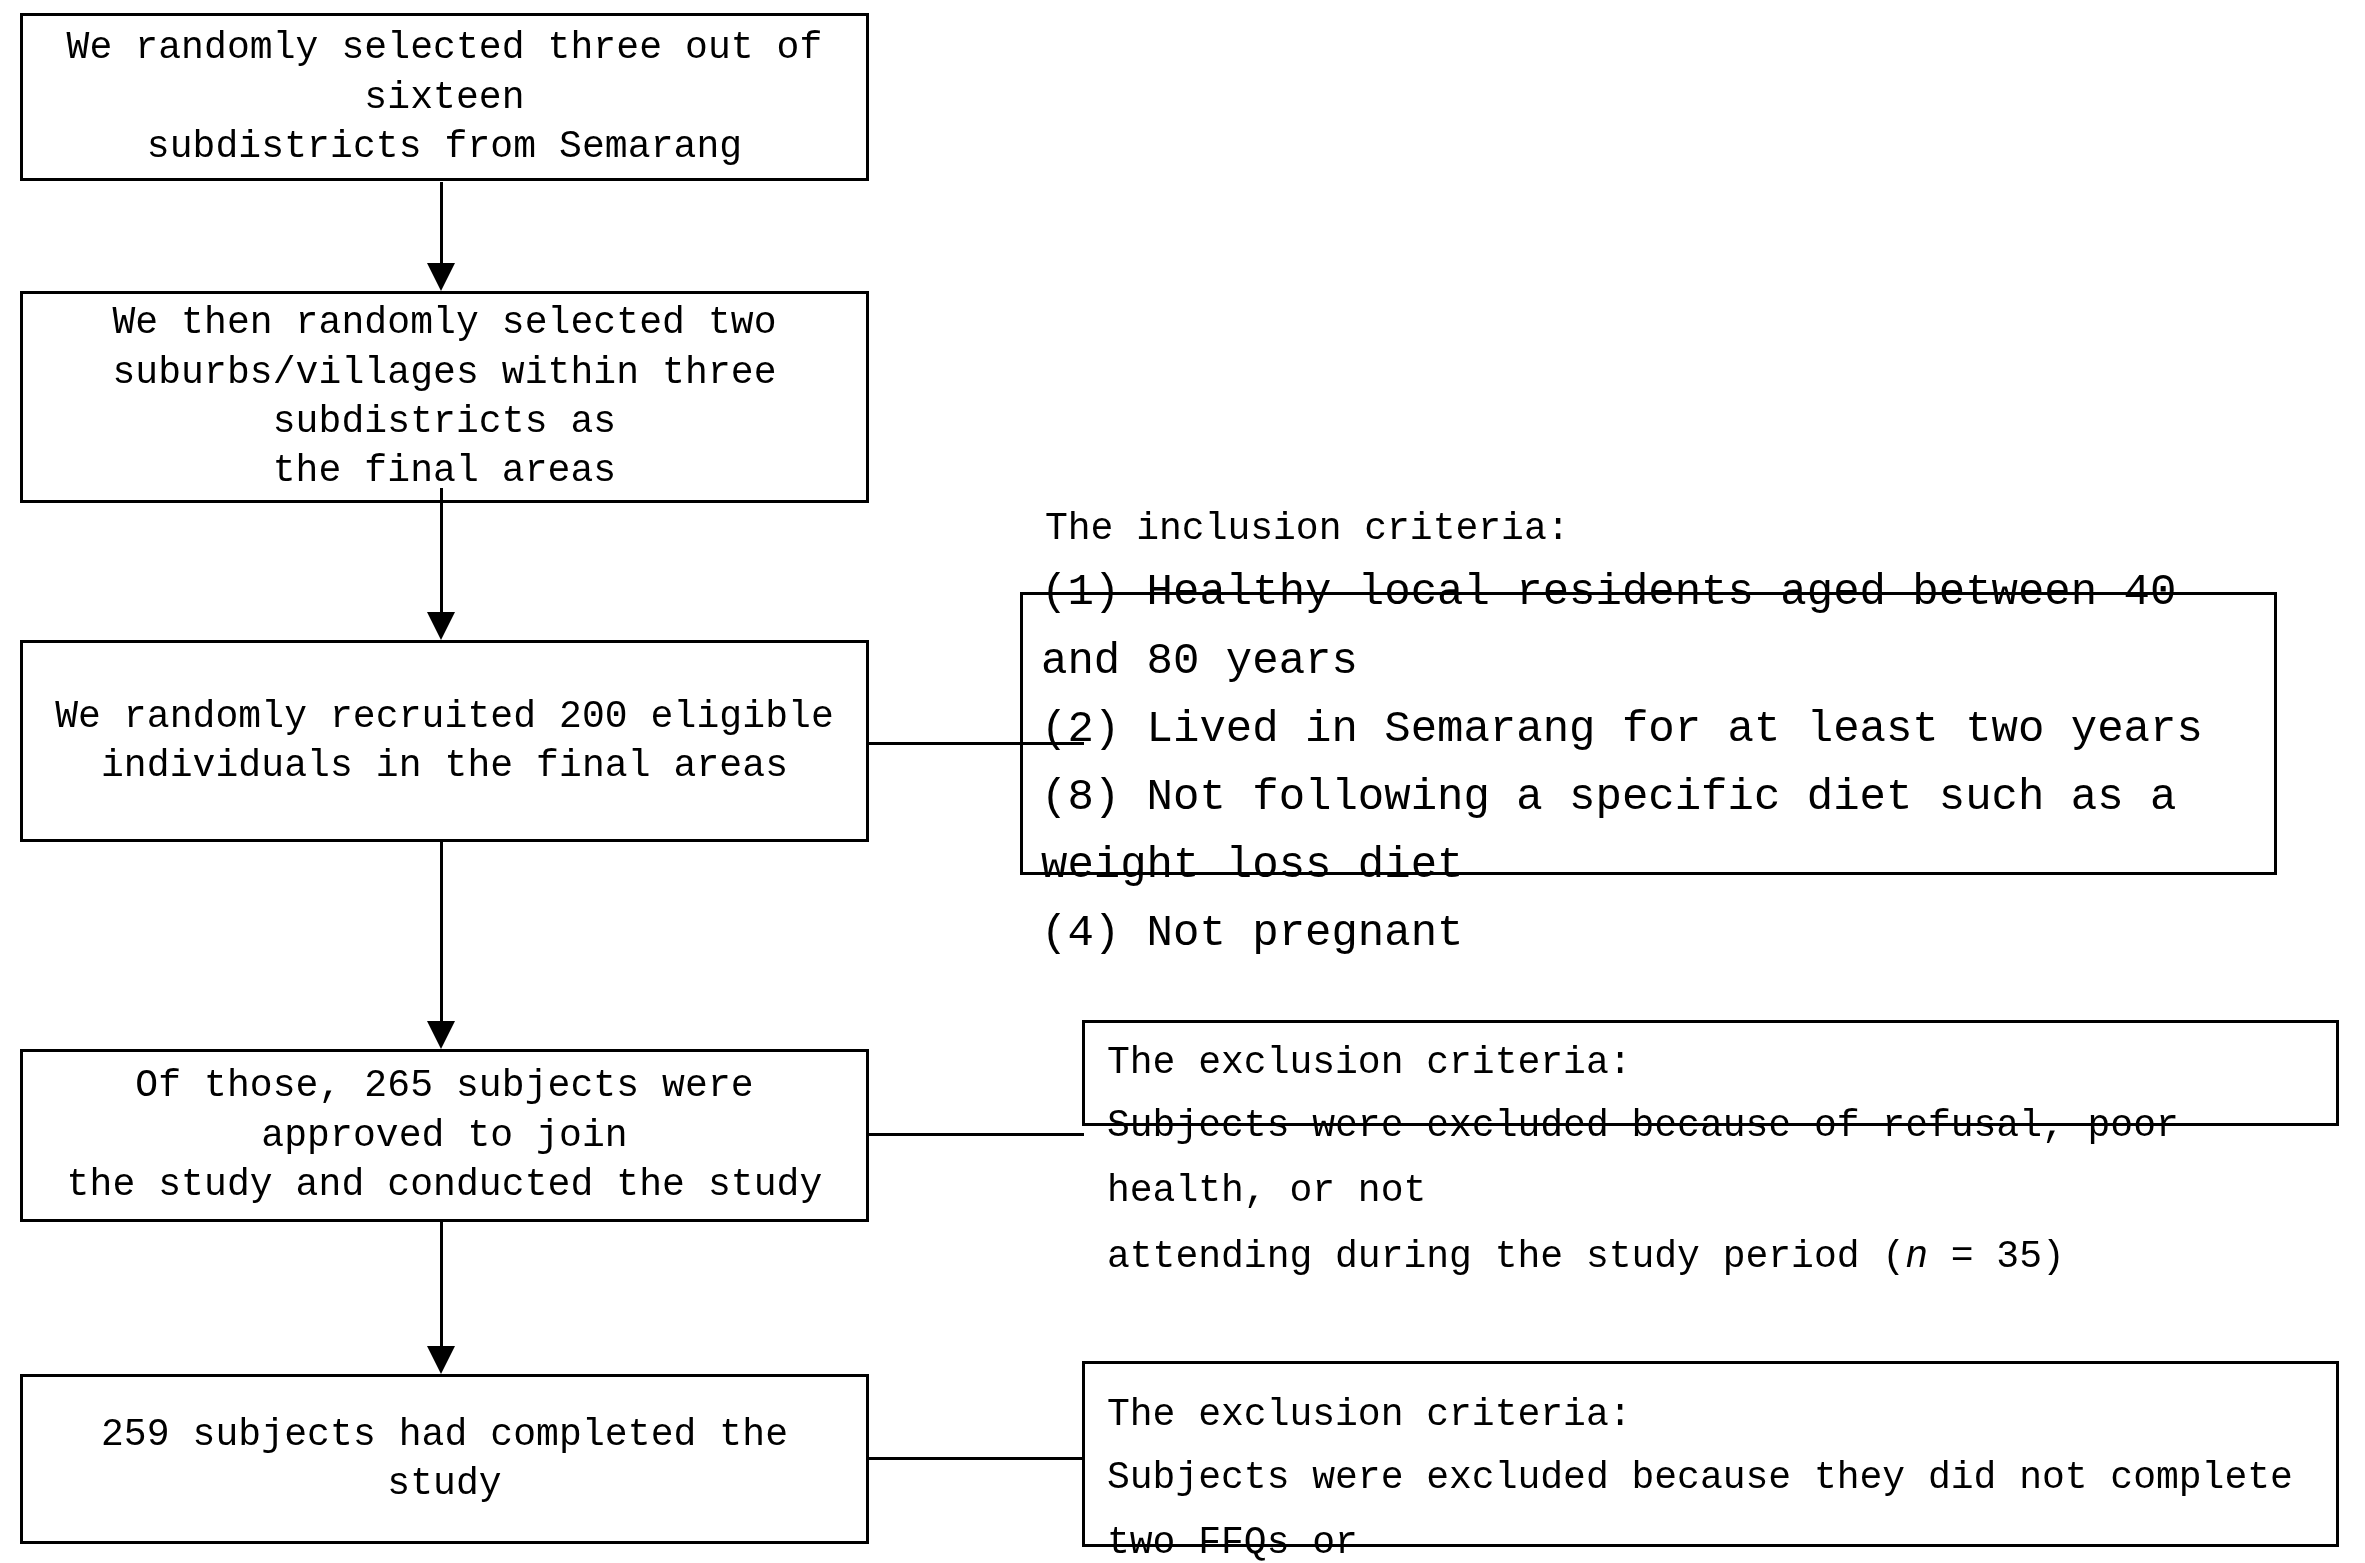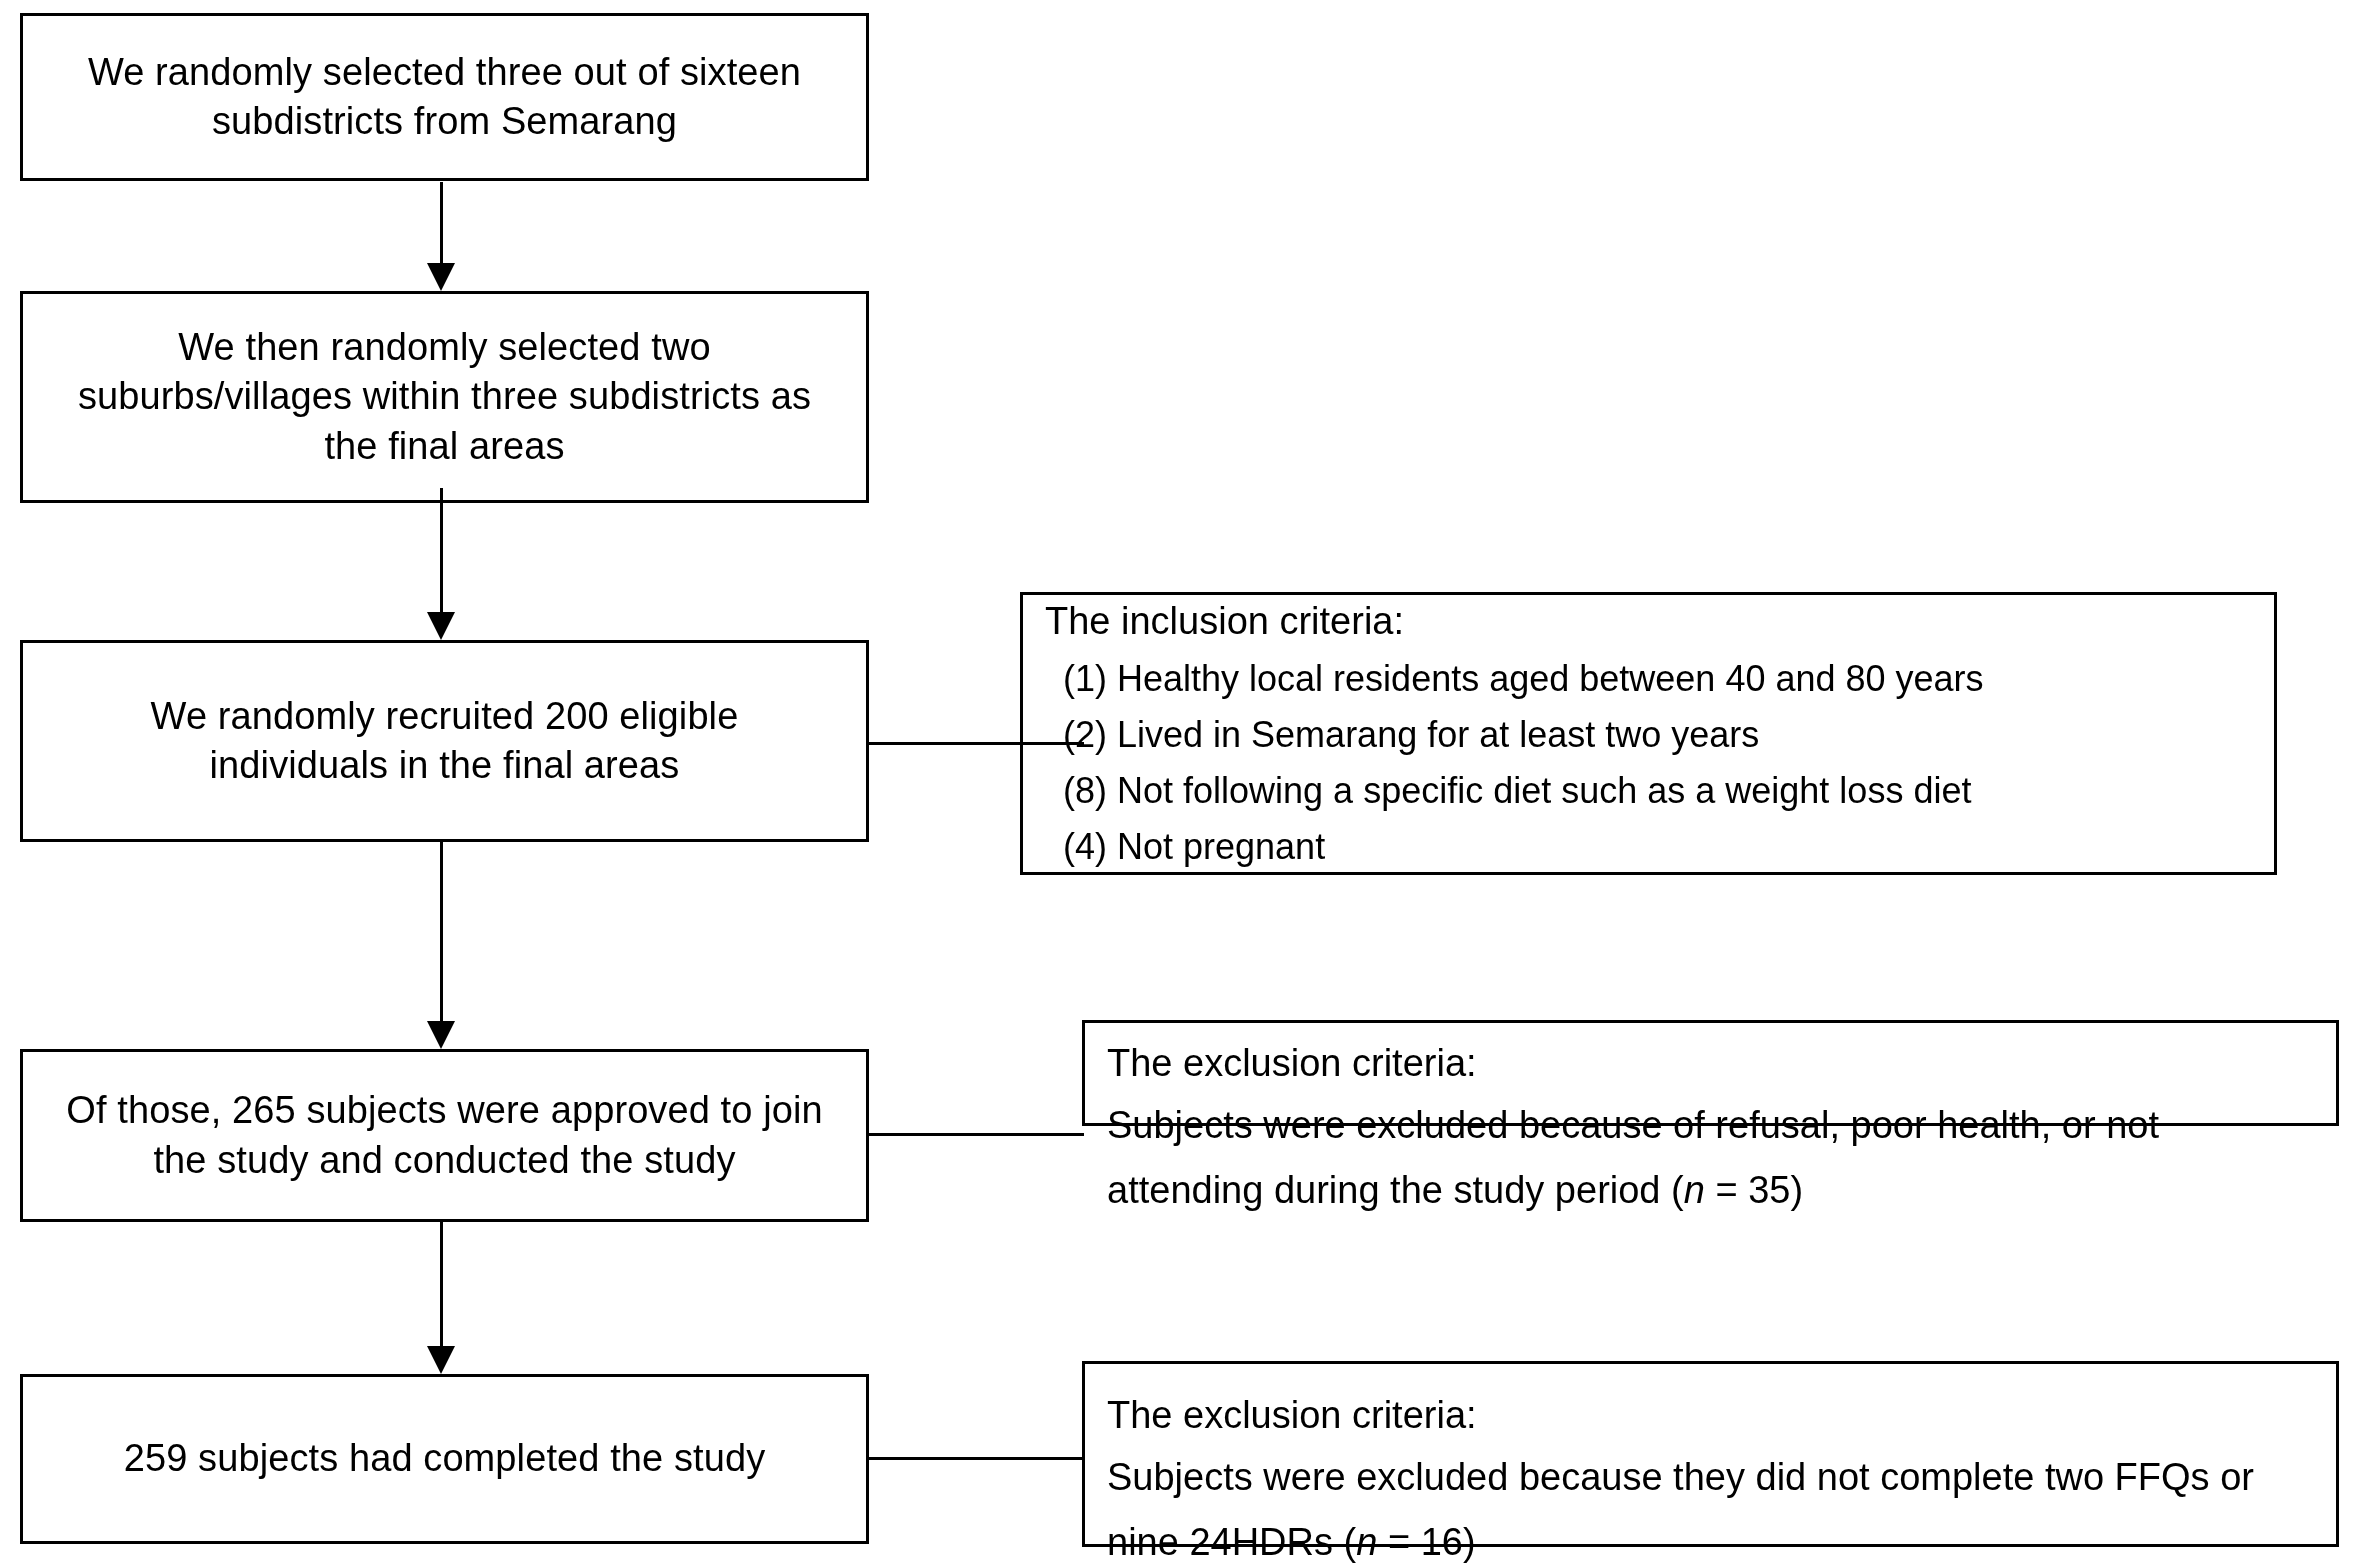"We randomly selected three out" #canvas { font-family: Liberation Sans, sans-serif -> Liberation Mono, monospace }
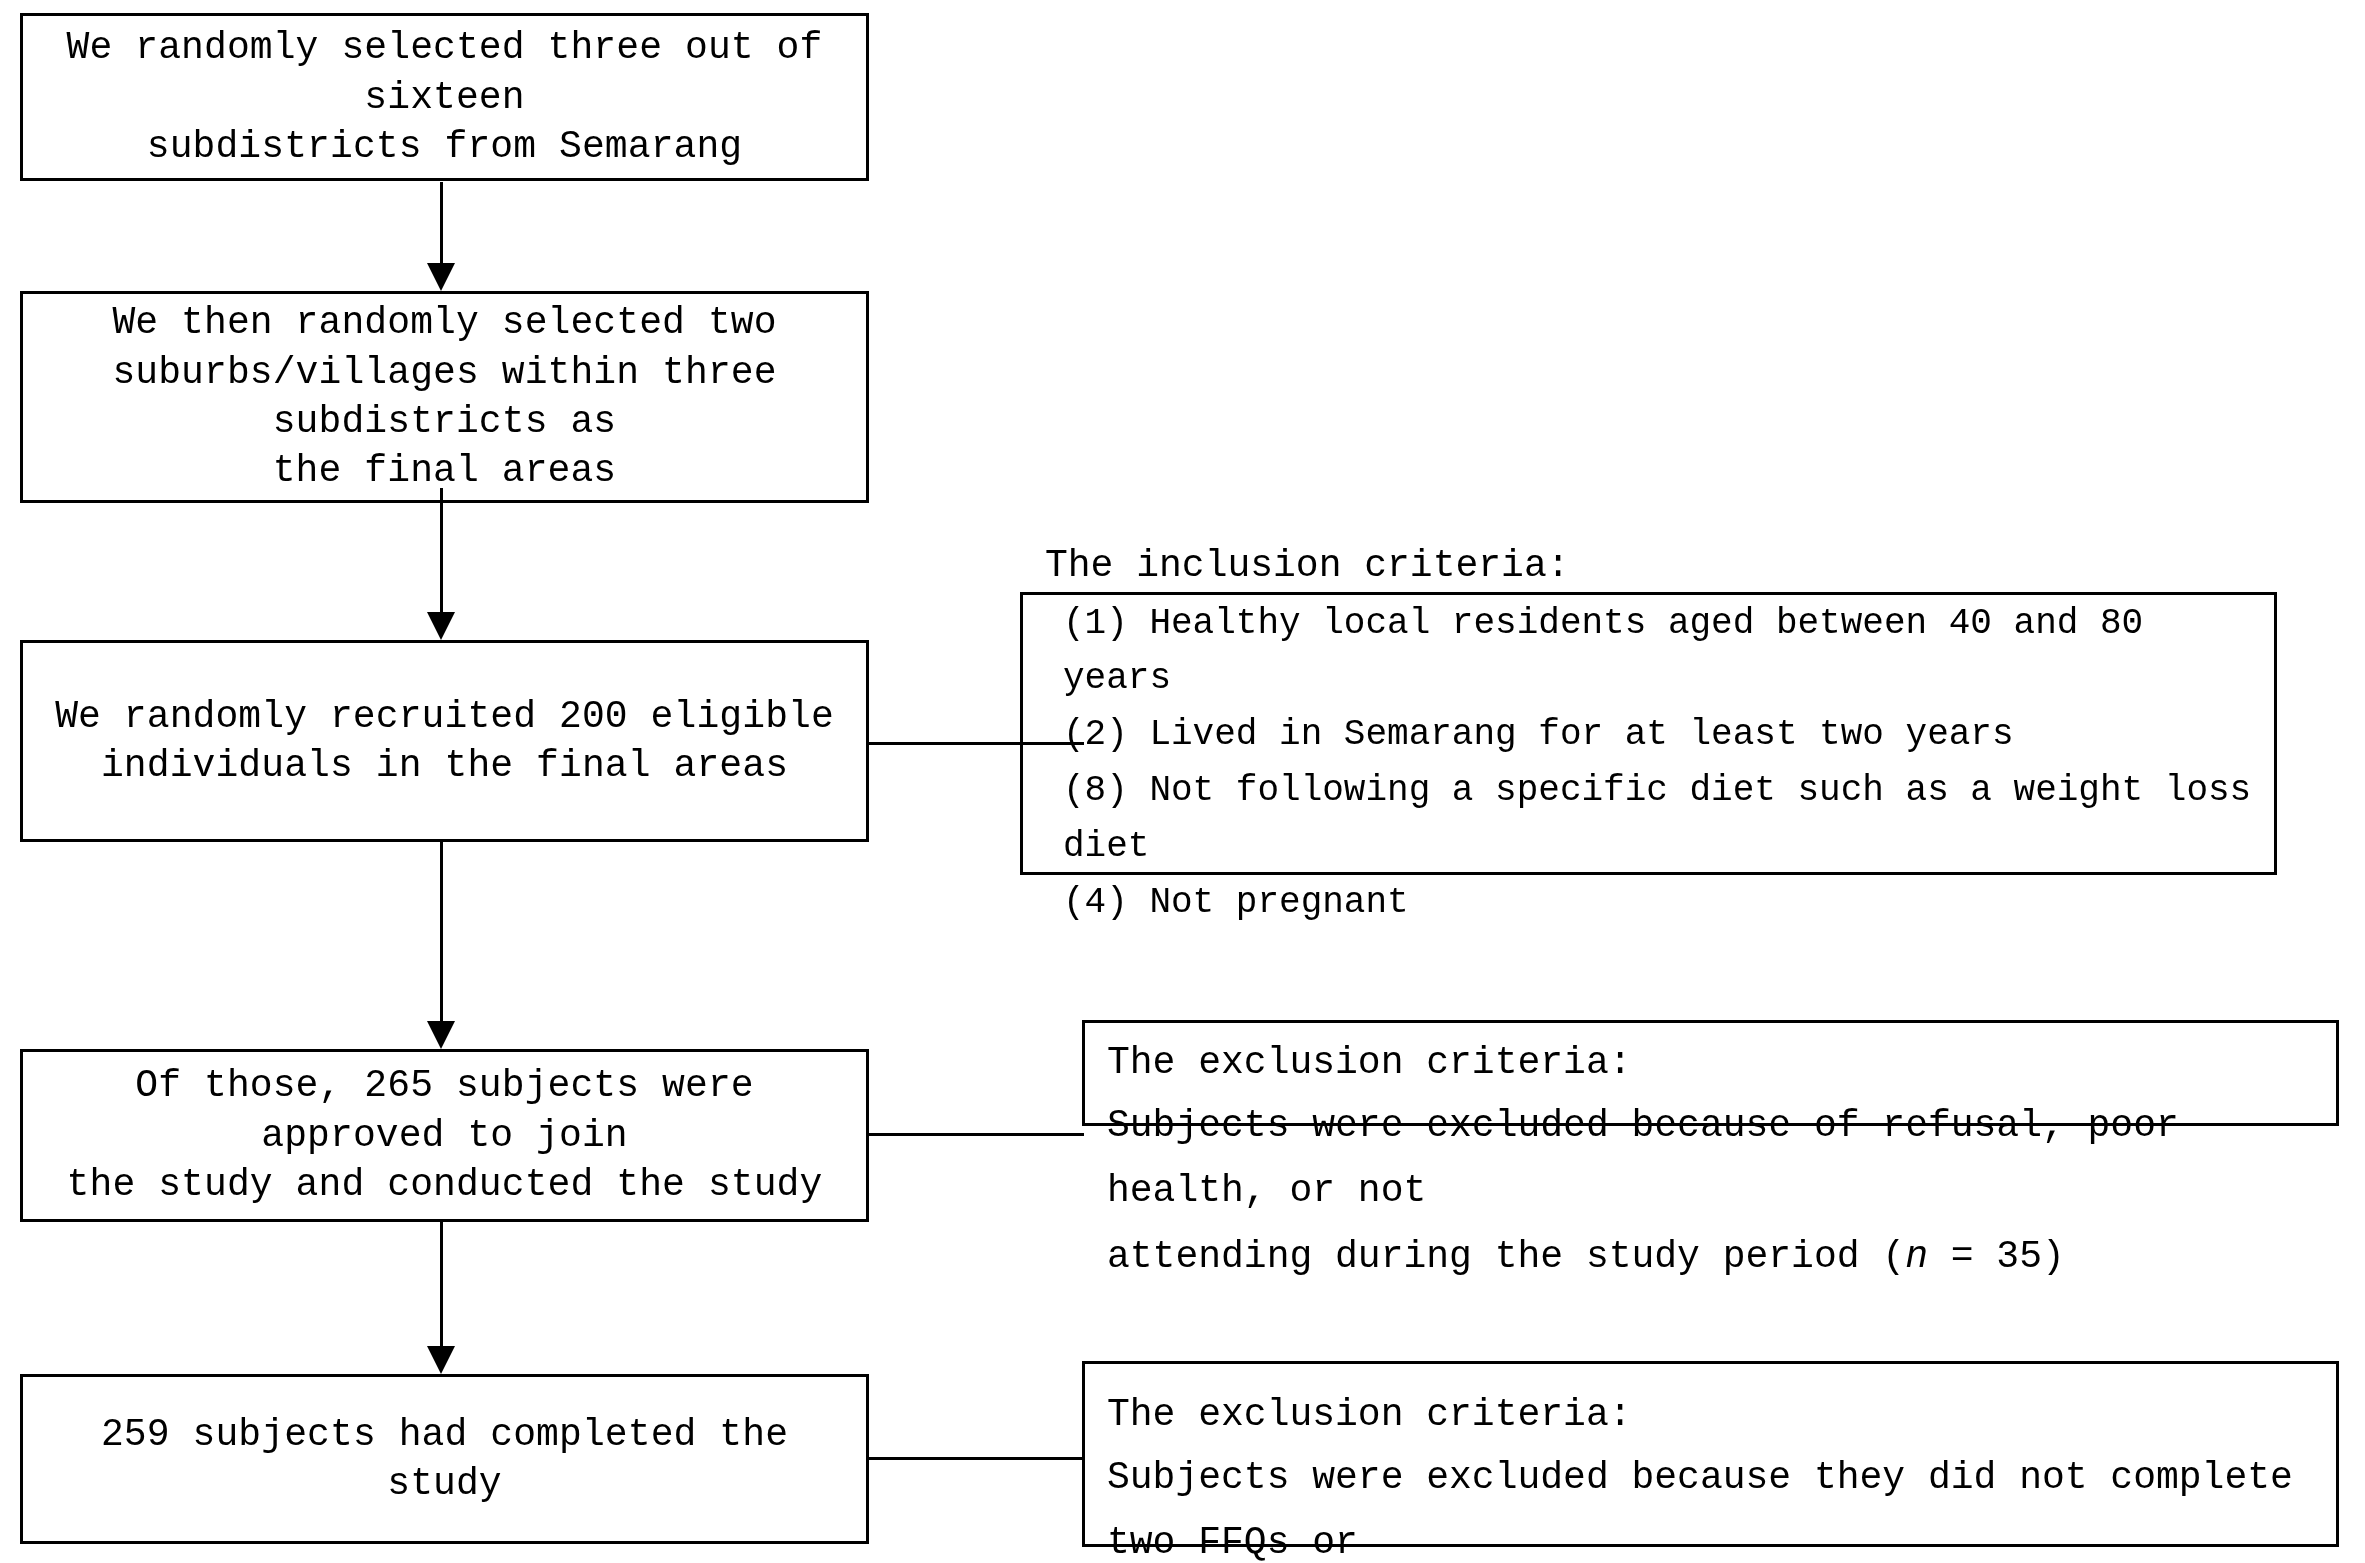"(1) Healthy local residents aged" .crit-list { font-size: 36px -> 44px; padding-left: 40px -> 18px }
